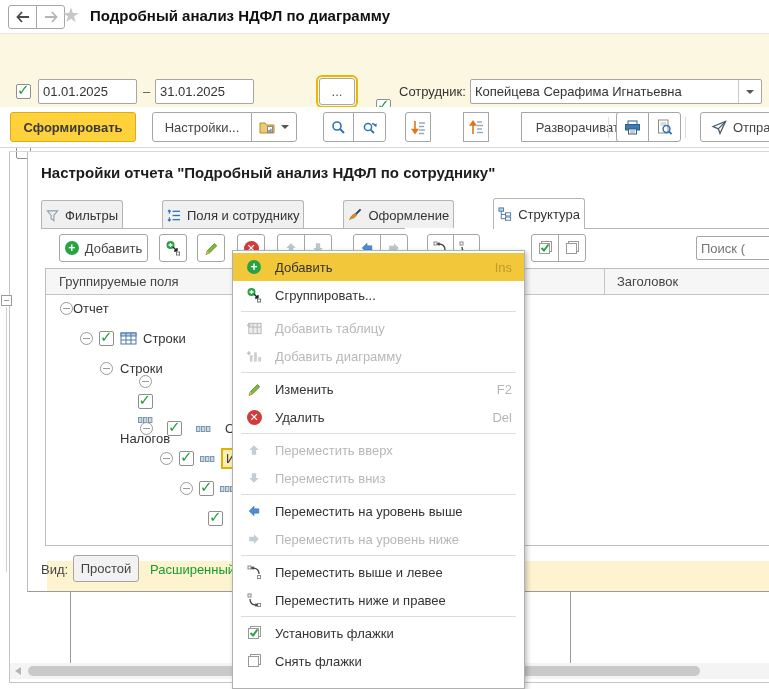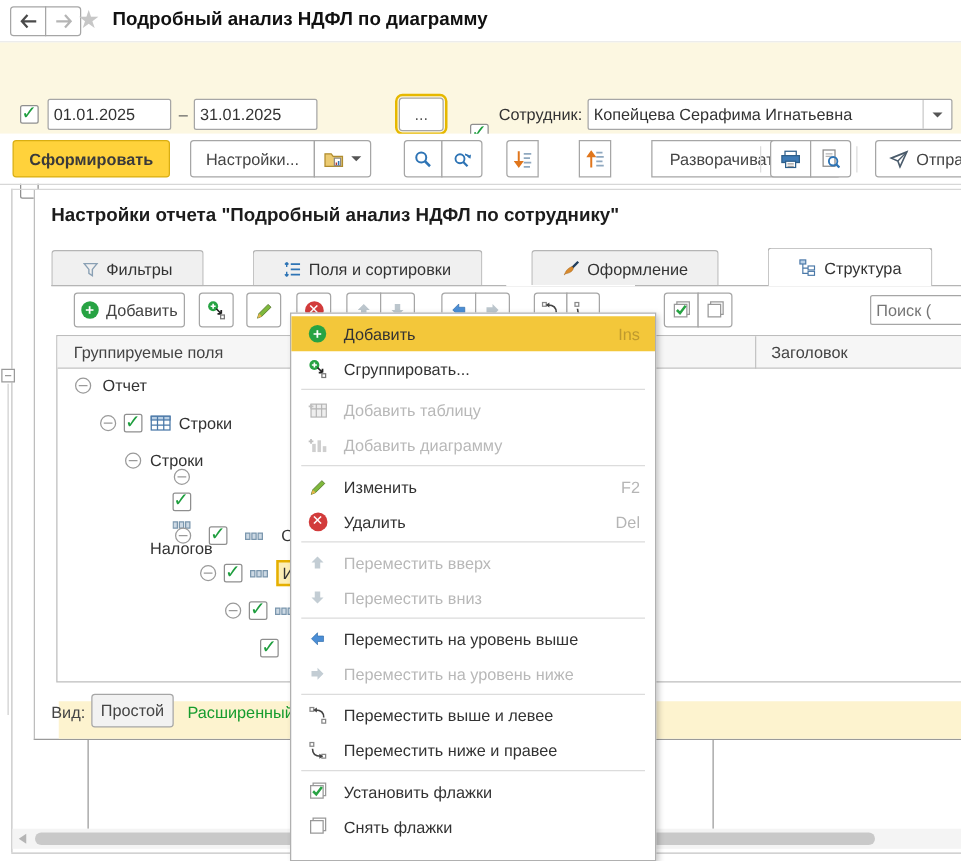"Фильтры" .tab { padding: 0 24px -> 0 4px }
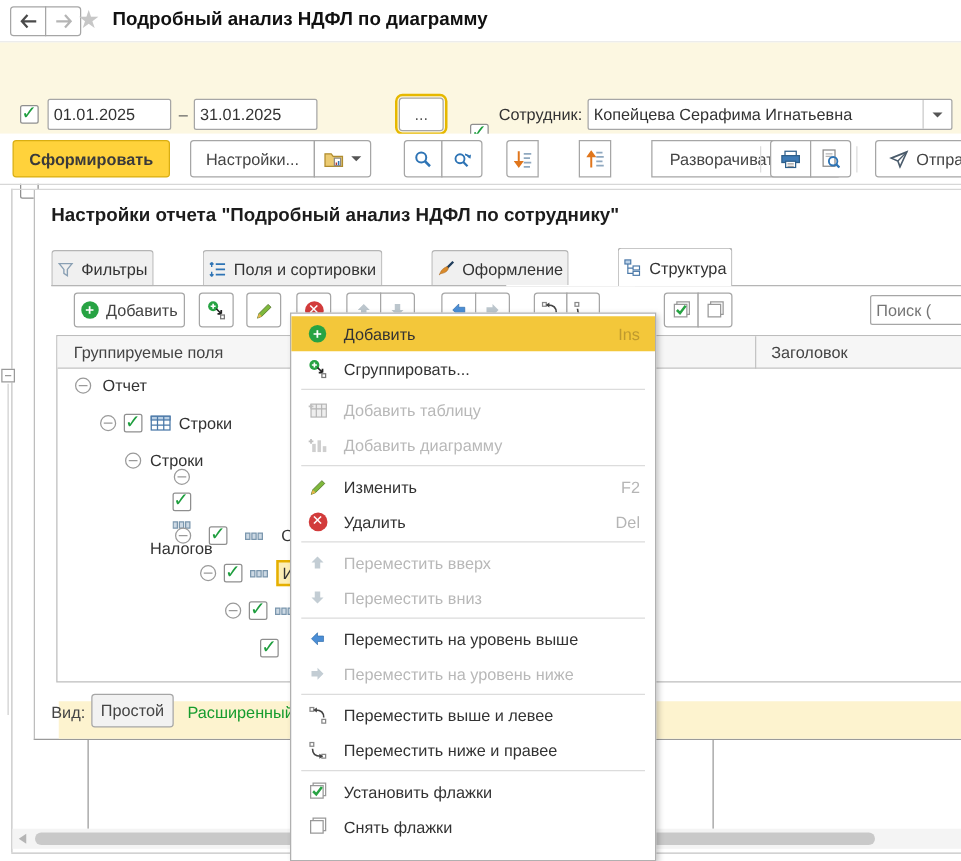"Поля и сортировки" span { text: сортировки -> сотруднику }
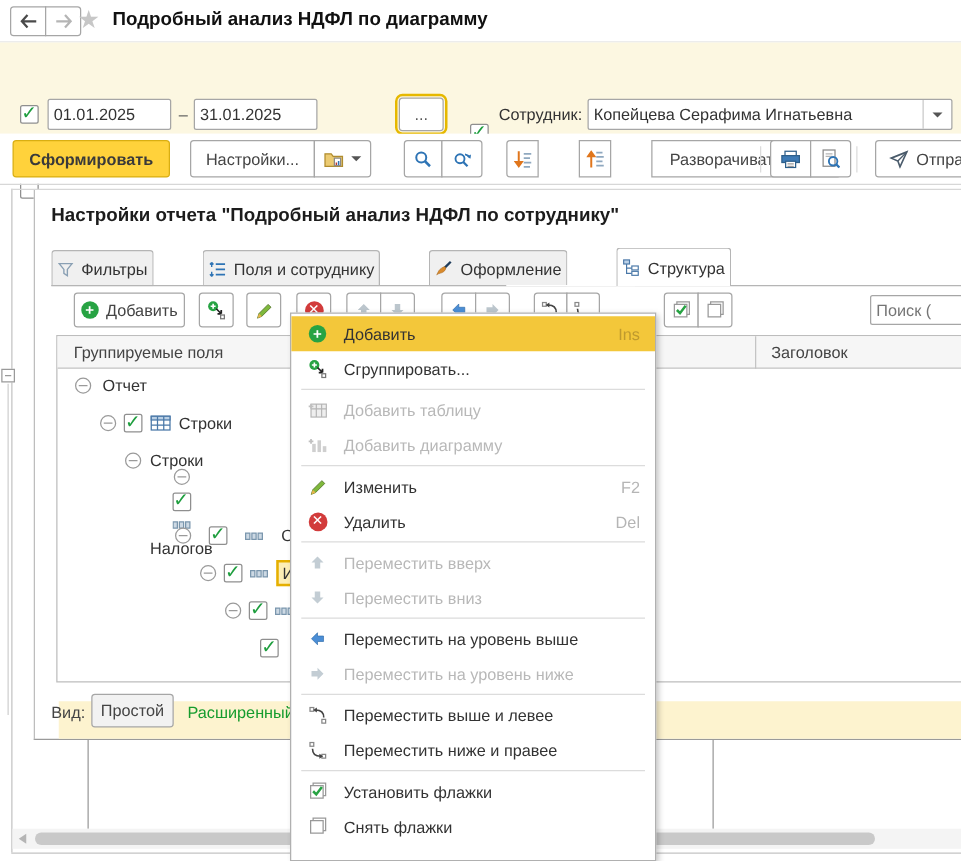"Отчет" div.abs { gap: 9px -> 0 }
